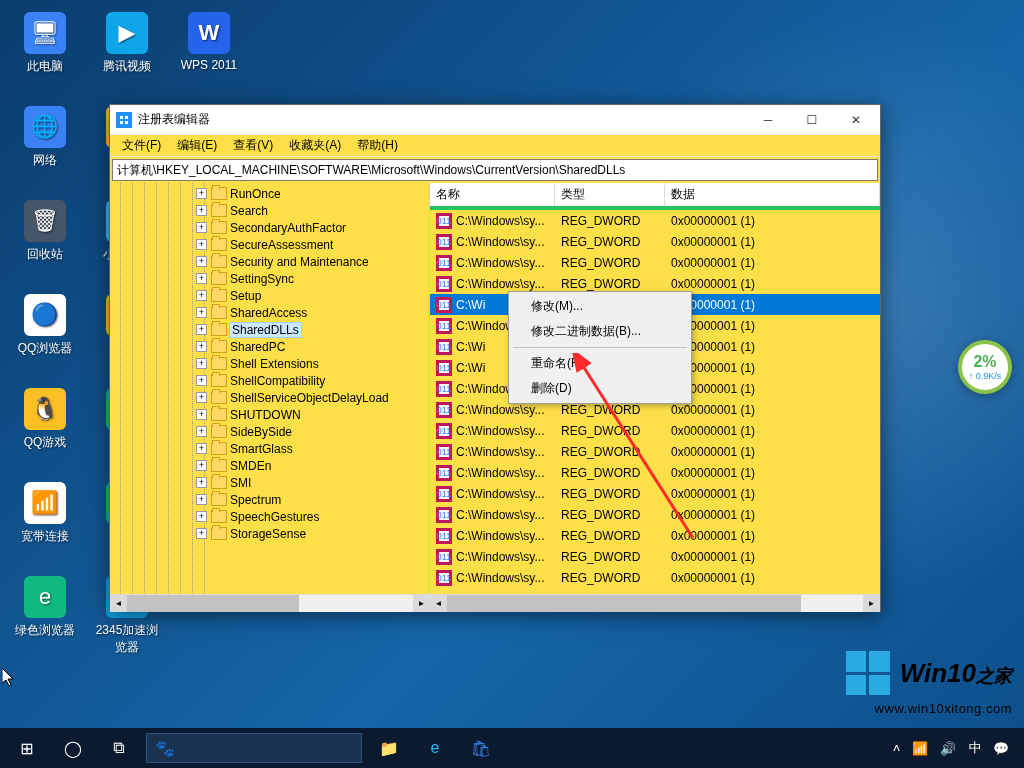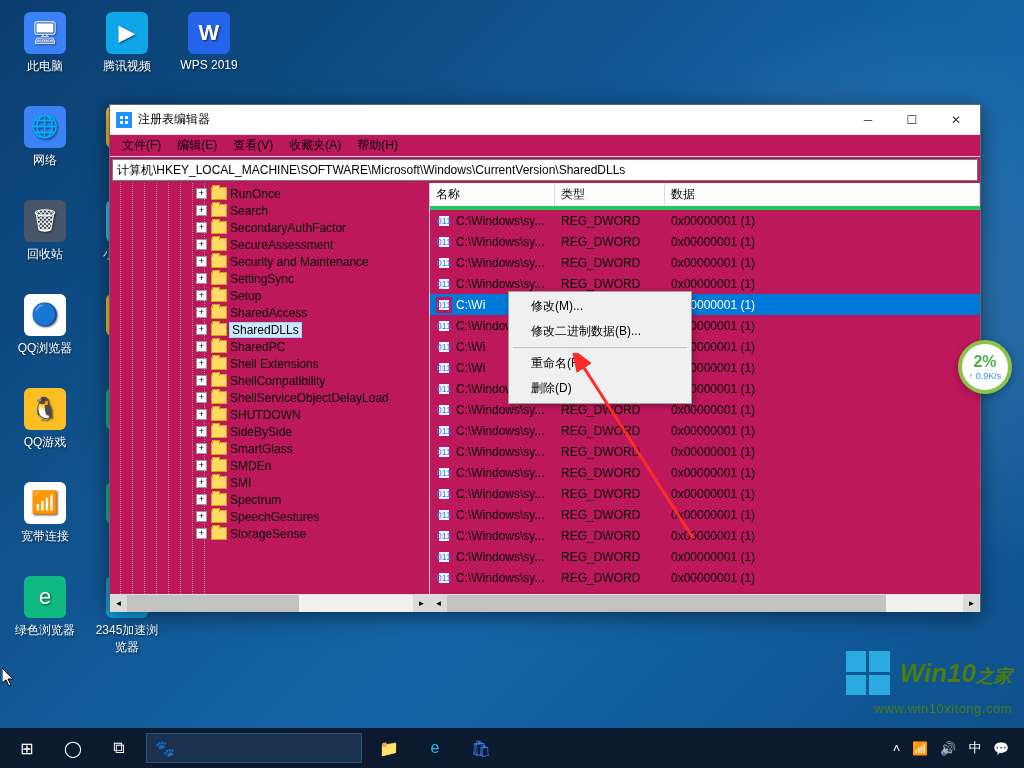"WPS 2019" span { text: 2019 -> 2011 }
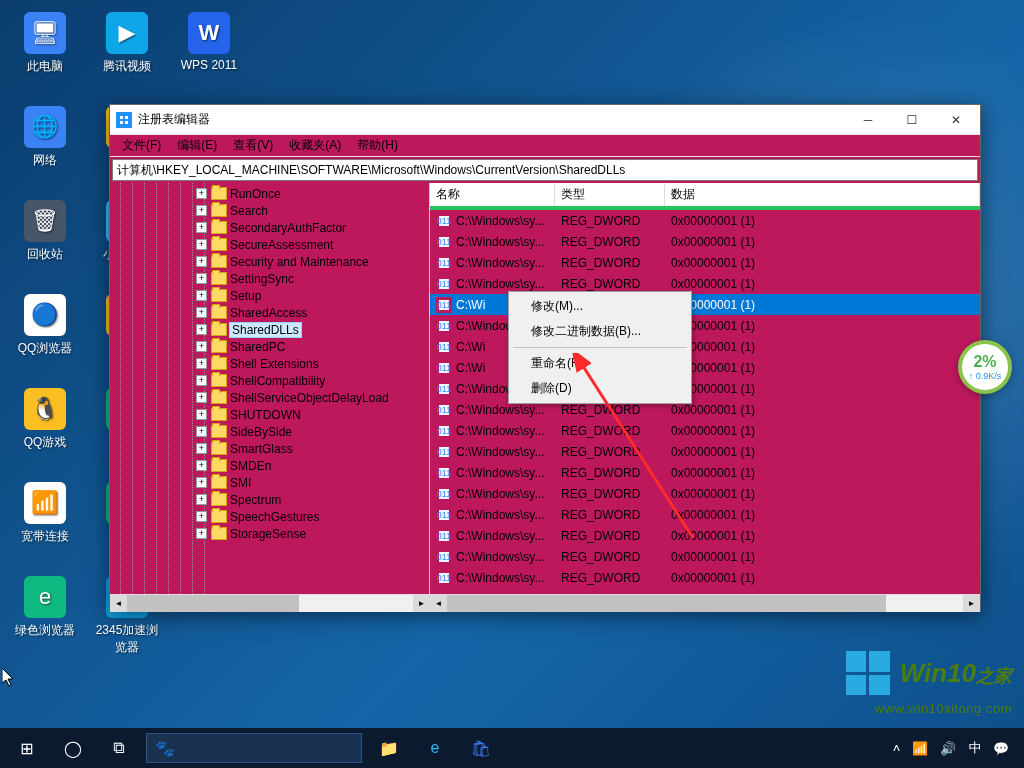"注册表编辑器" .window { background: #be185d -> #fde047; width: 872px -> 772px }
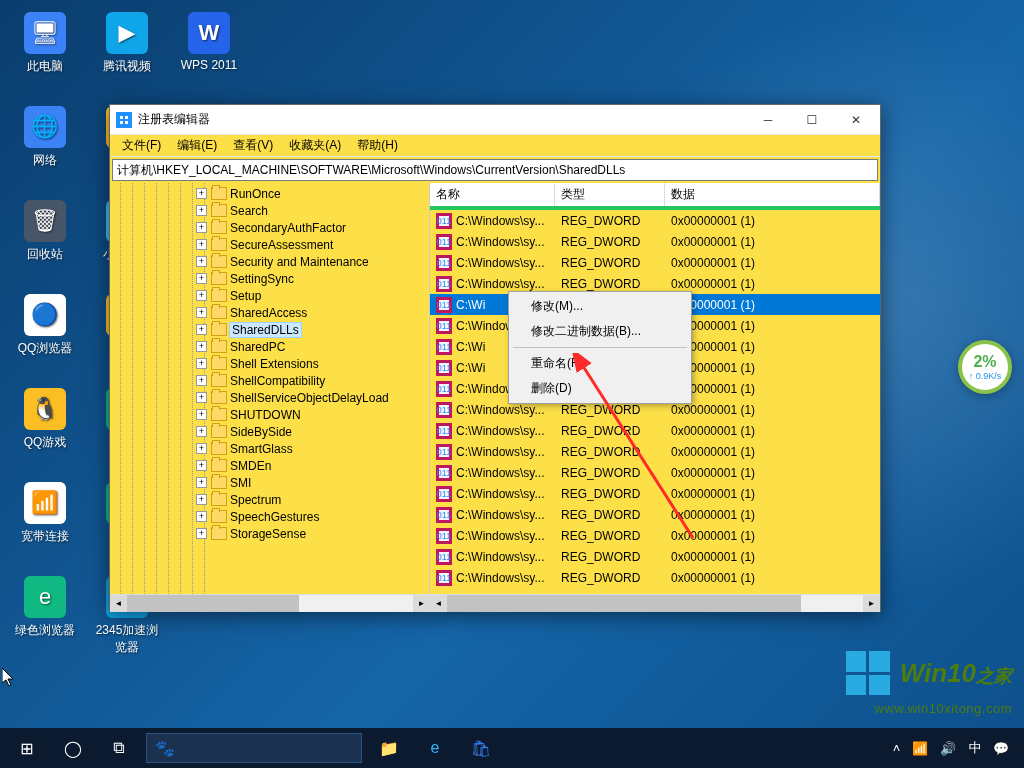"Win10之家" .wmark { color: #4d7c0f -> #000000 }
